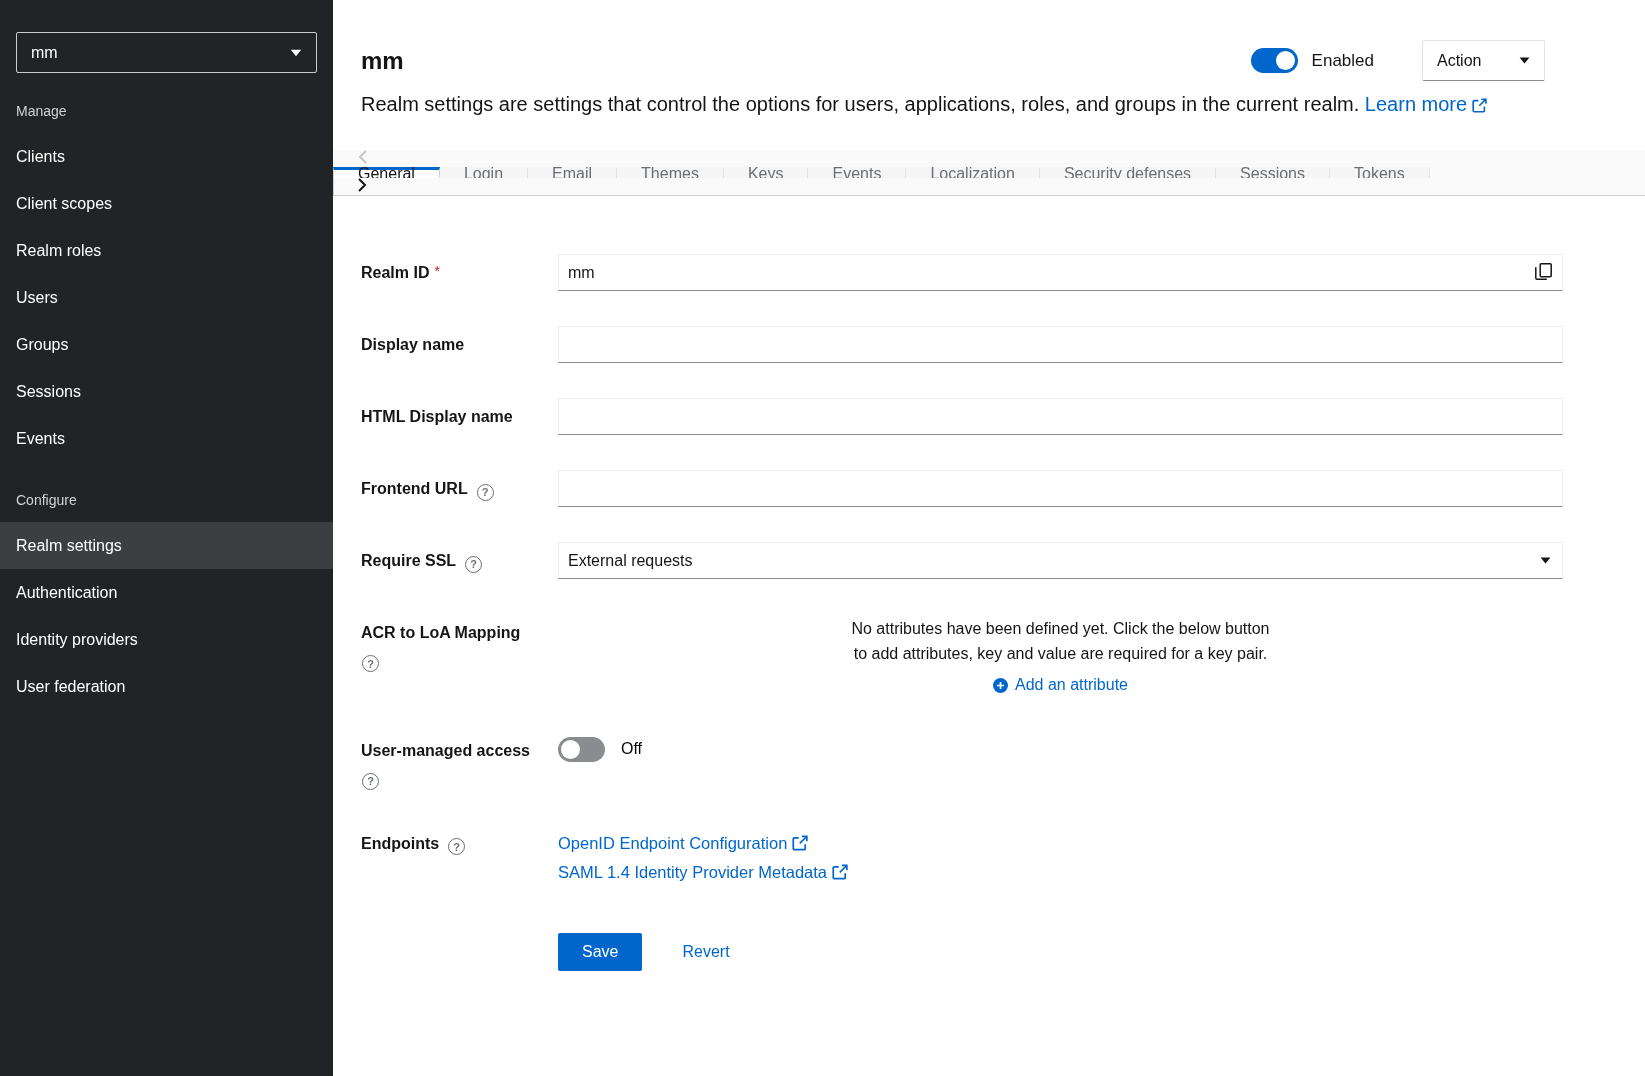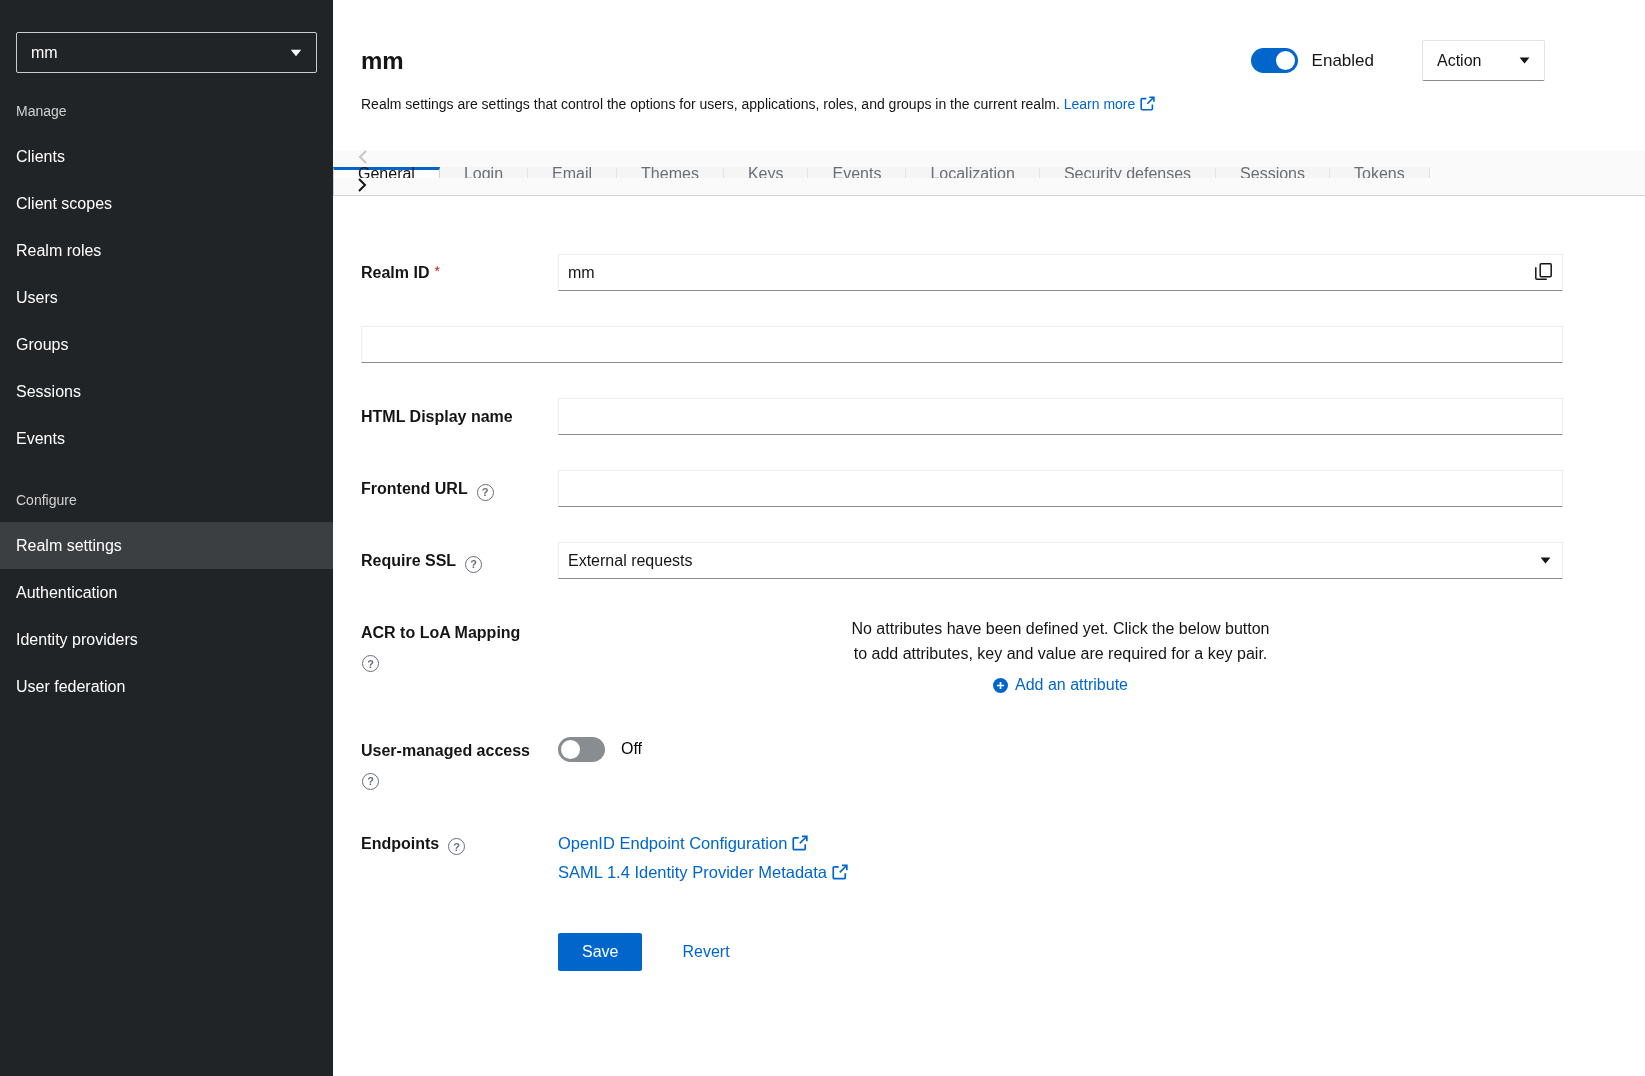"Realm settings are settings that" .description-line { font-size: 14px -> 20px }
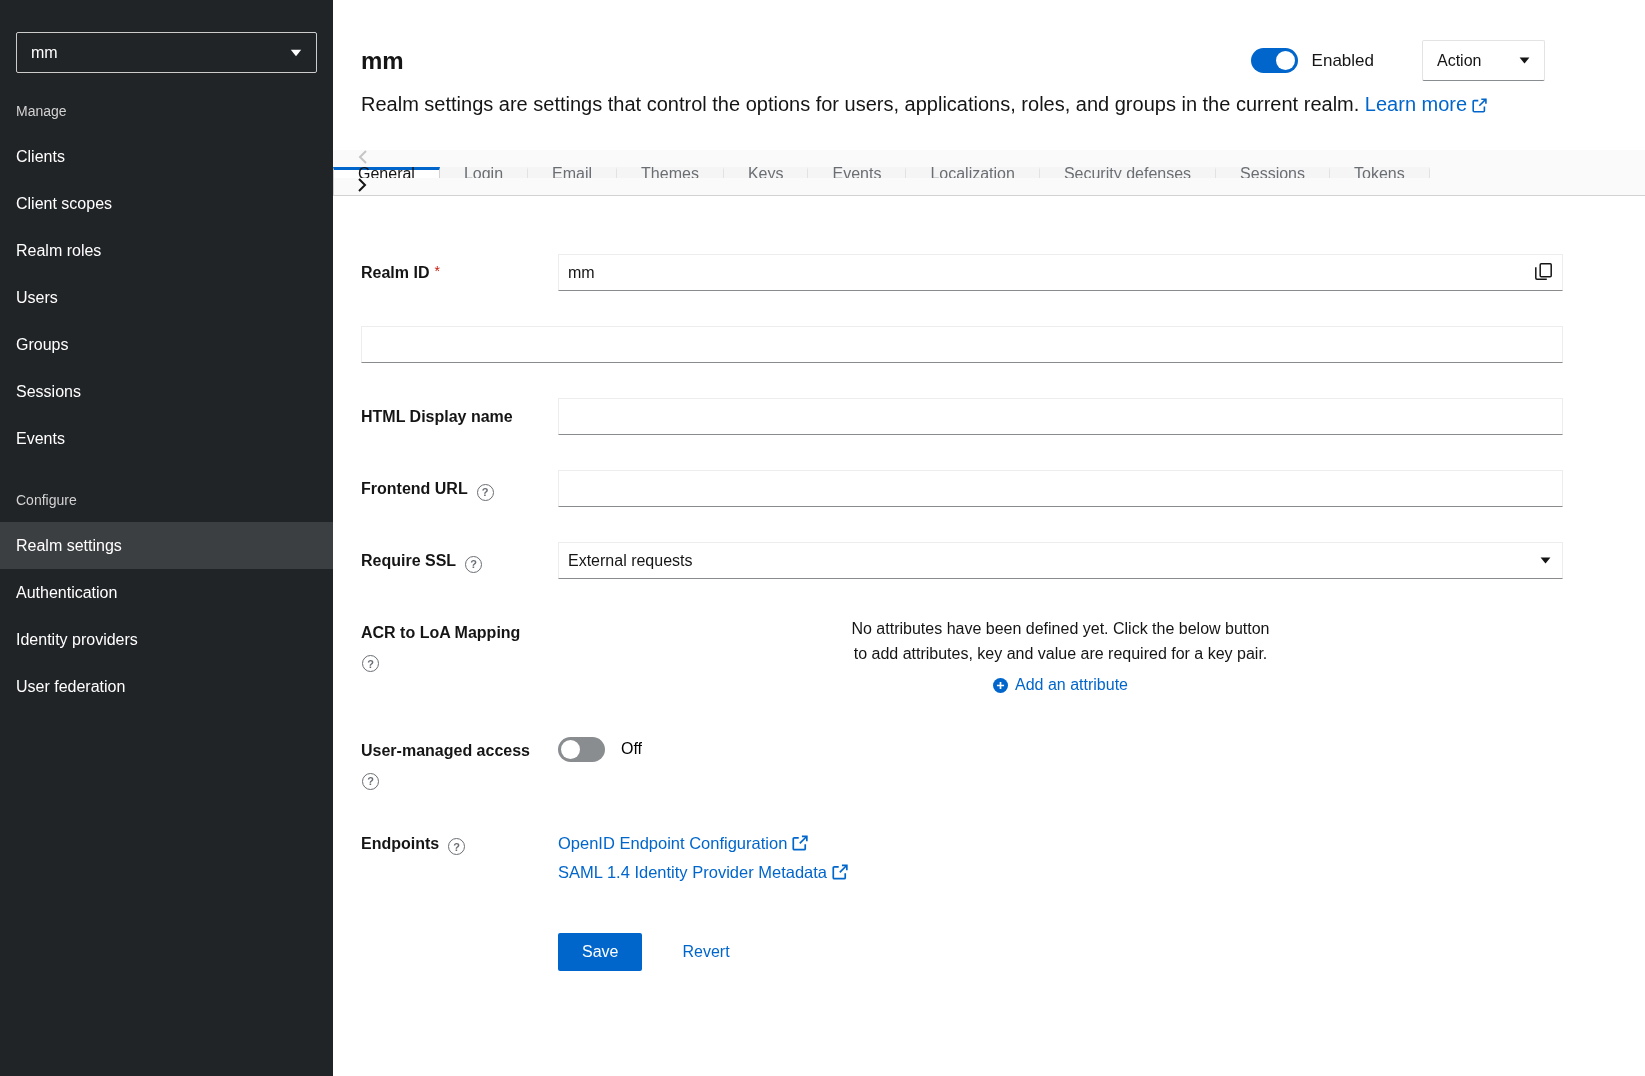"Display name" div.label-col { html: none -> <div> <span>Display name</span> </div> }
